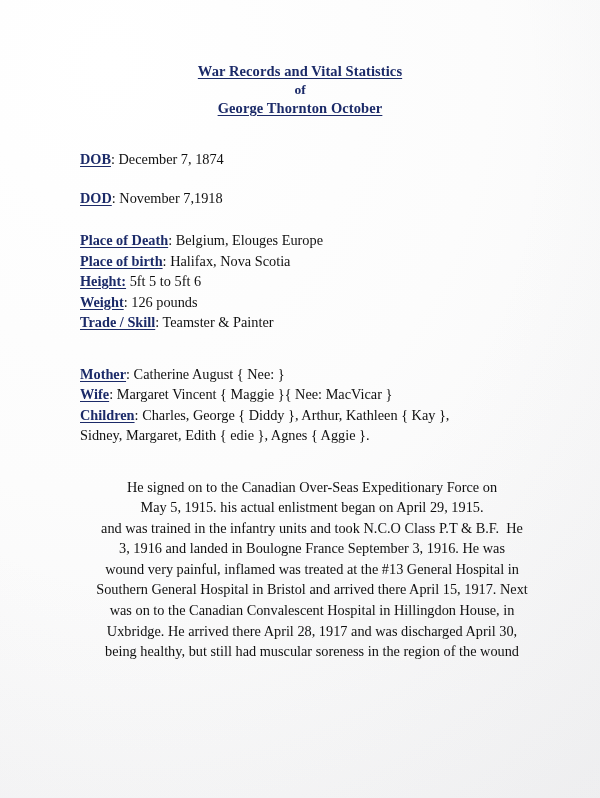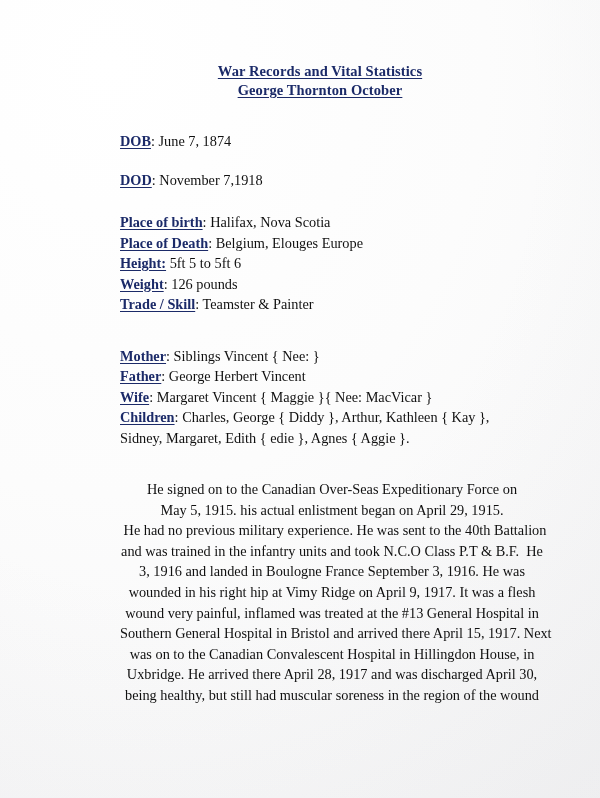"War Records and Vital Statistics" #page { padding-left: 40px -> none }
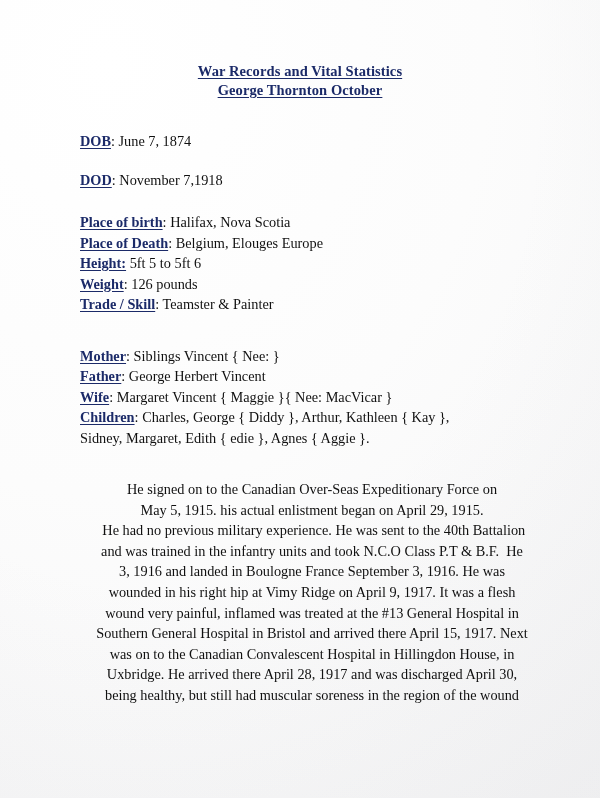"of" div.title-of { html: none -> <div><span>of</span></div> }
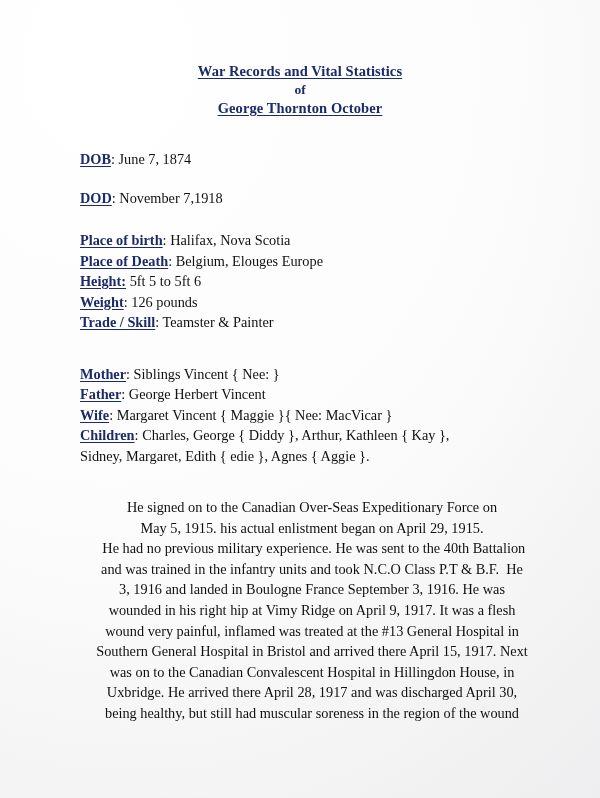"June 7, 1874" span { text: June -> December }
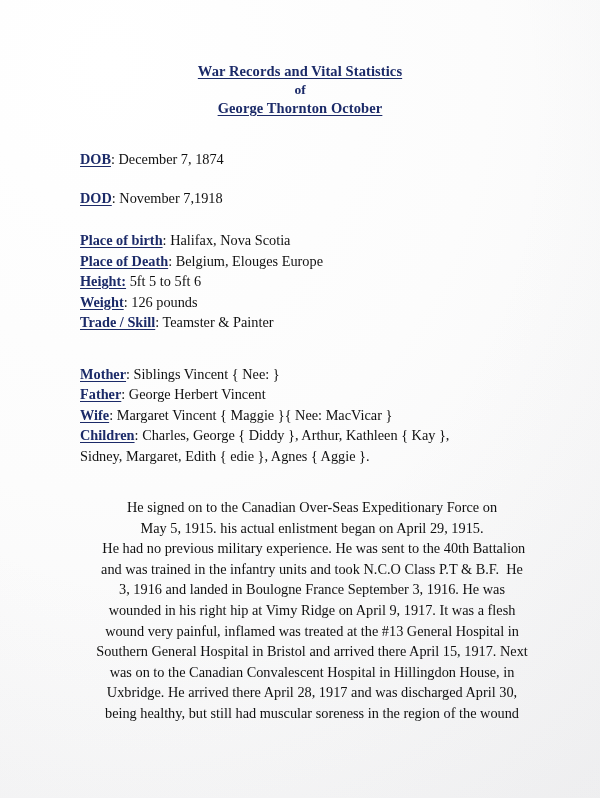"Place of birth: Halifax, Nova" div.row { order: before "Place of Death: Belgium, Elouges" -> after "Place of Death: Belgium, Elouges" }
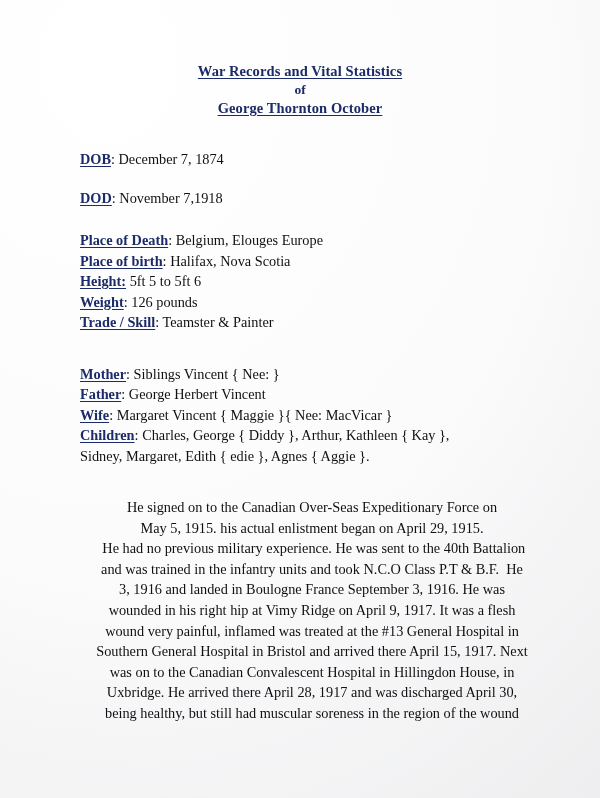"Siblings Vincent { Nee: }" span { text: Siblings Vincent -> Catherine August }
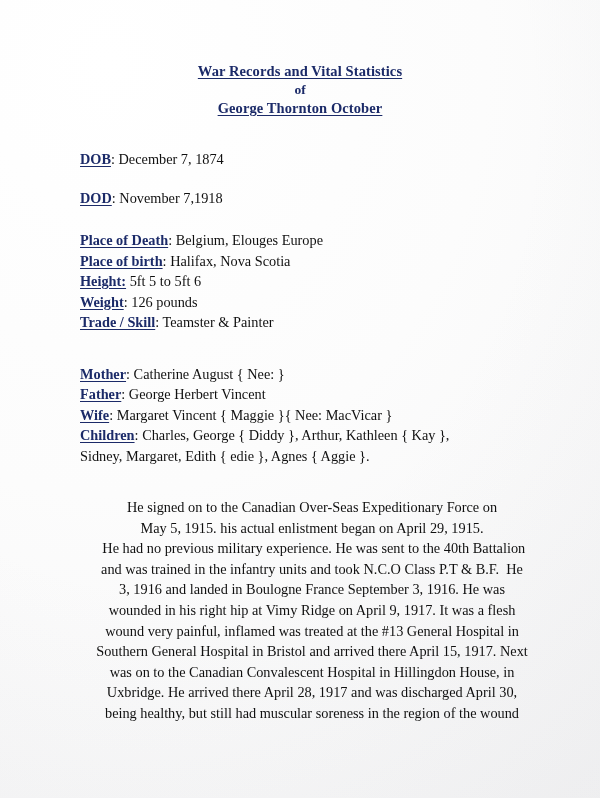"Father: George Herbert Vincent" div.row { html: <div><span>Father</span><span>:</span><span> <span>George Herbert Vincent</span></span></div> -> none }
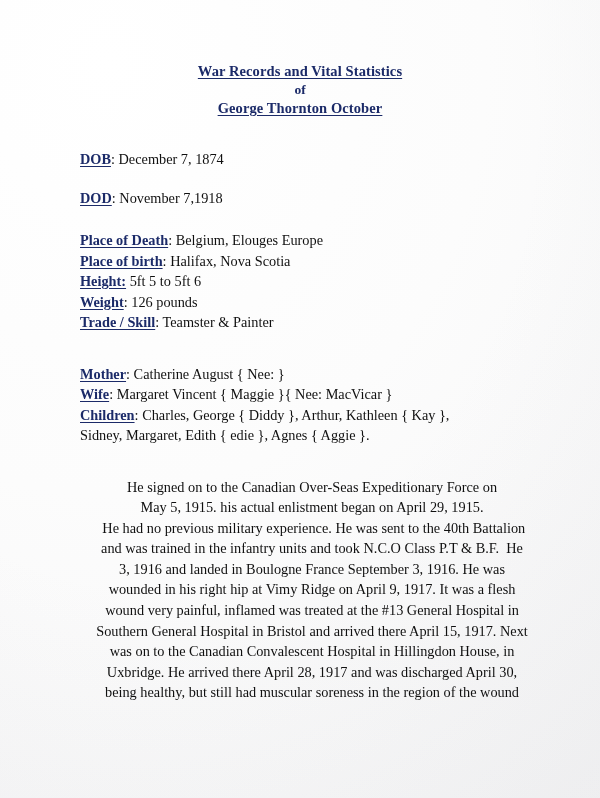"He had no previous military" div.ln { html: <div> He had no previous military experience. He was sent to the 40th Battalion</div> -> none }
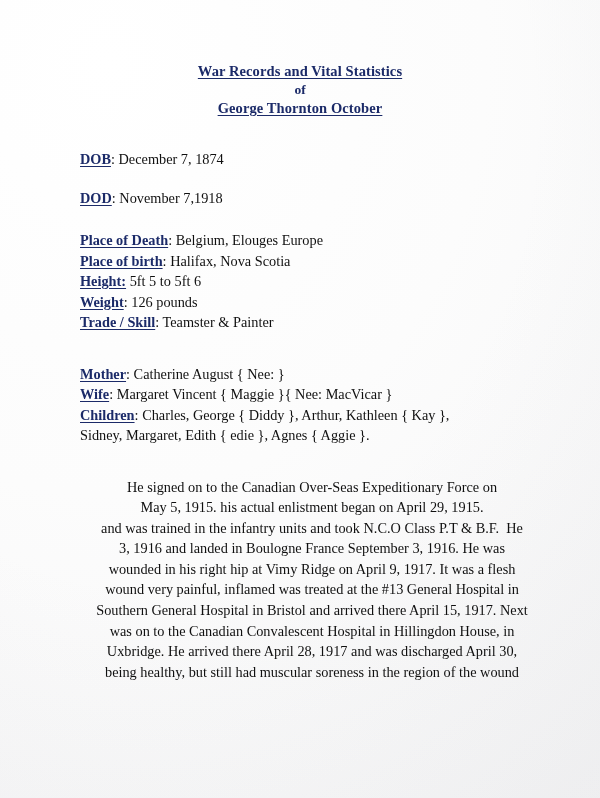"wounded in his right hip" div.ln { html: <div>wounded in his right hip at Vimy Ridge on April 9, 1917. It was a flesh</div> -> none }
